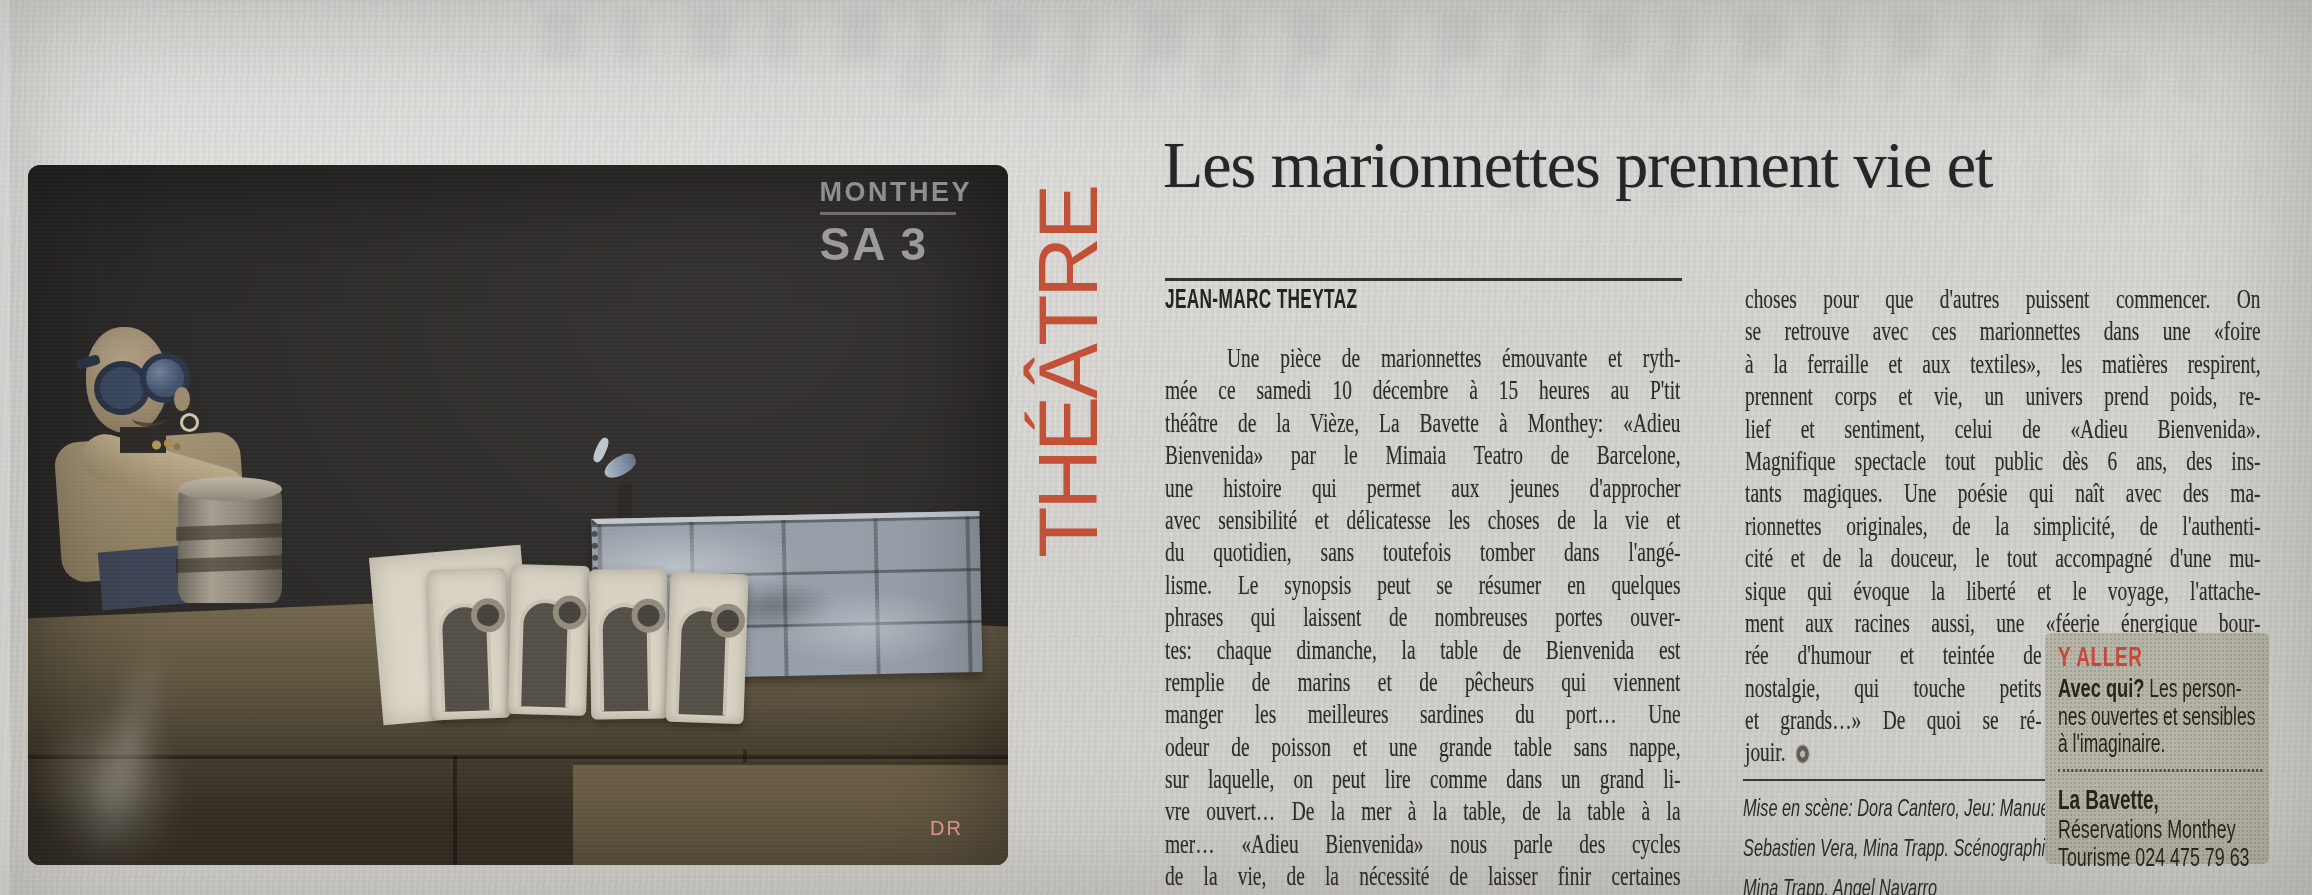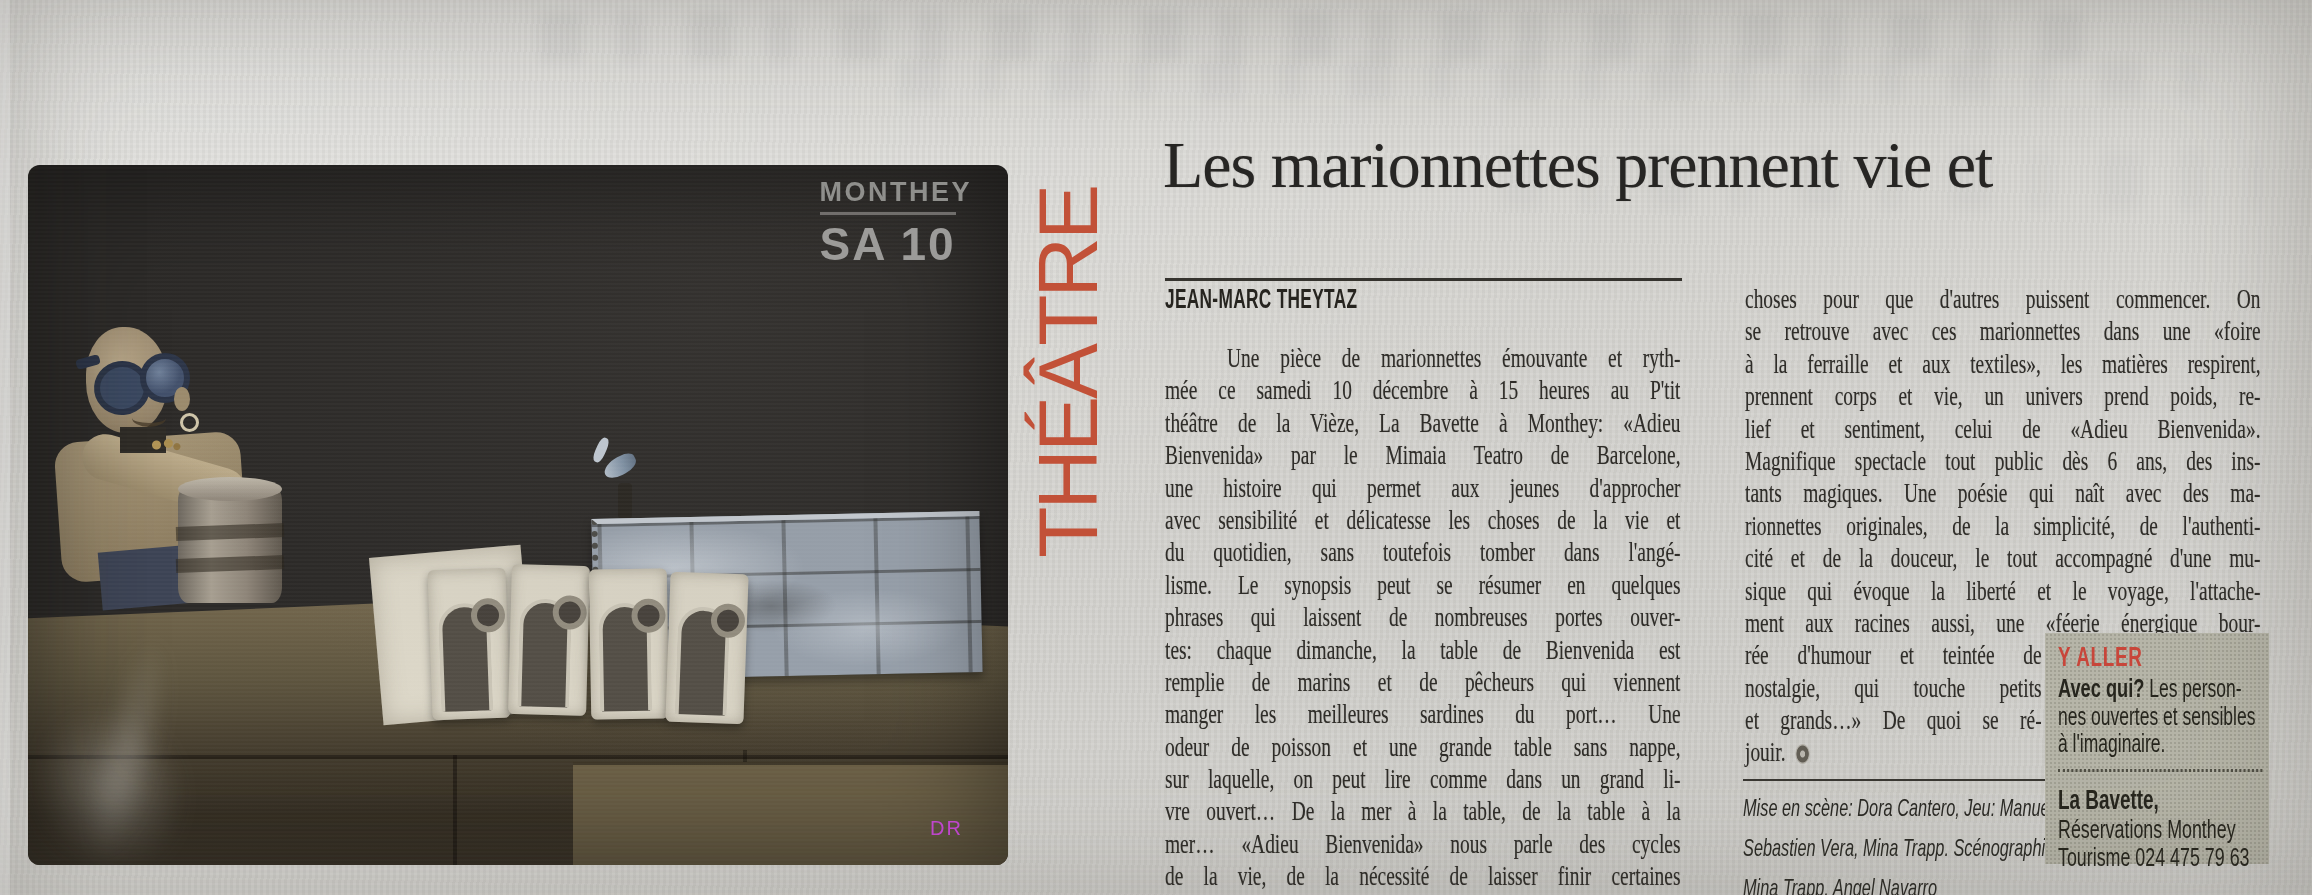"SA 10" div.date { text: 10 -> 3 }
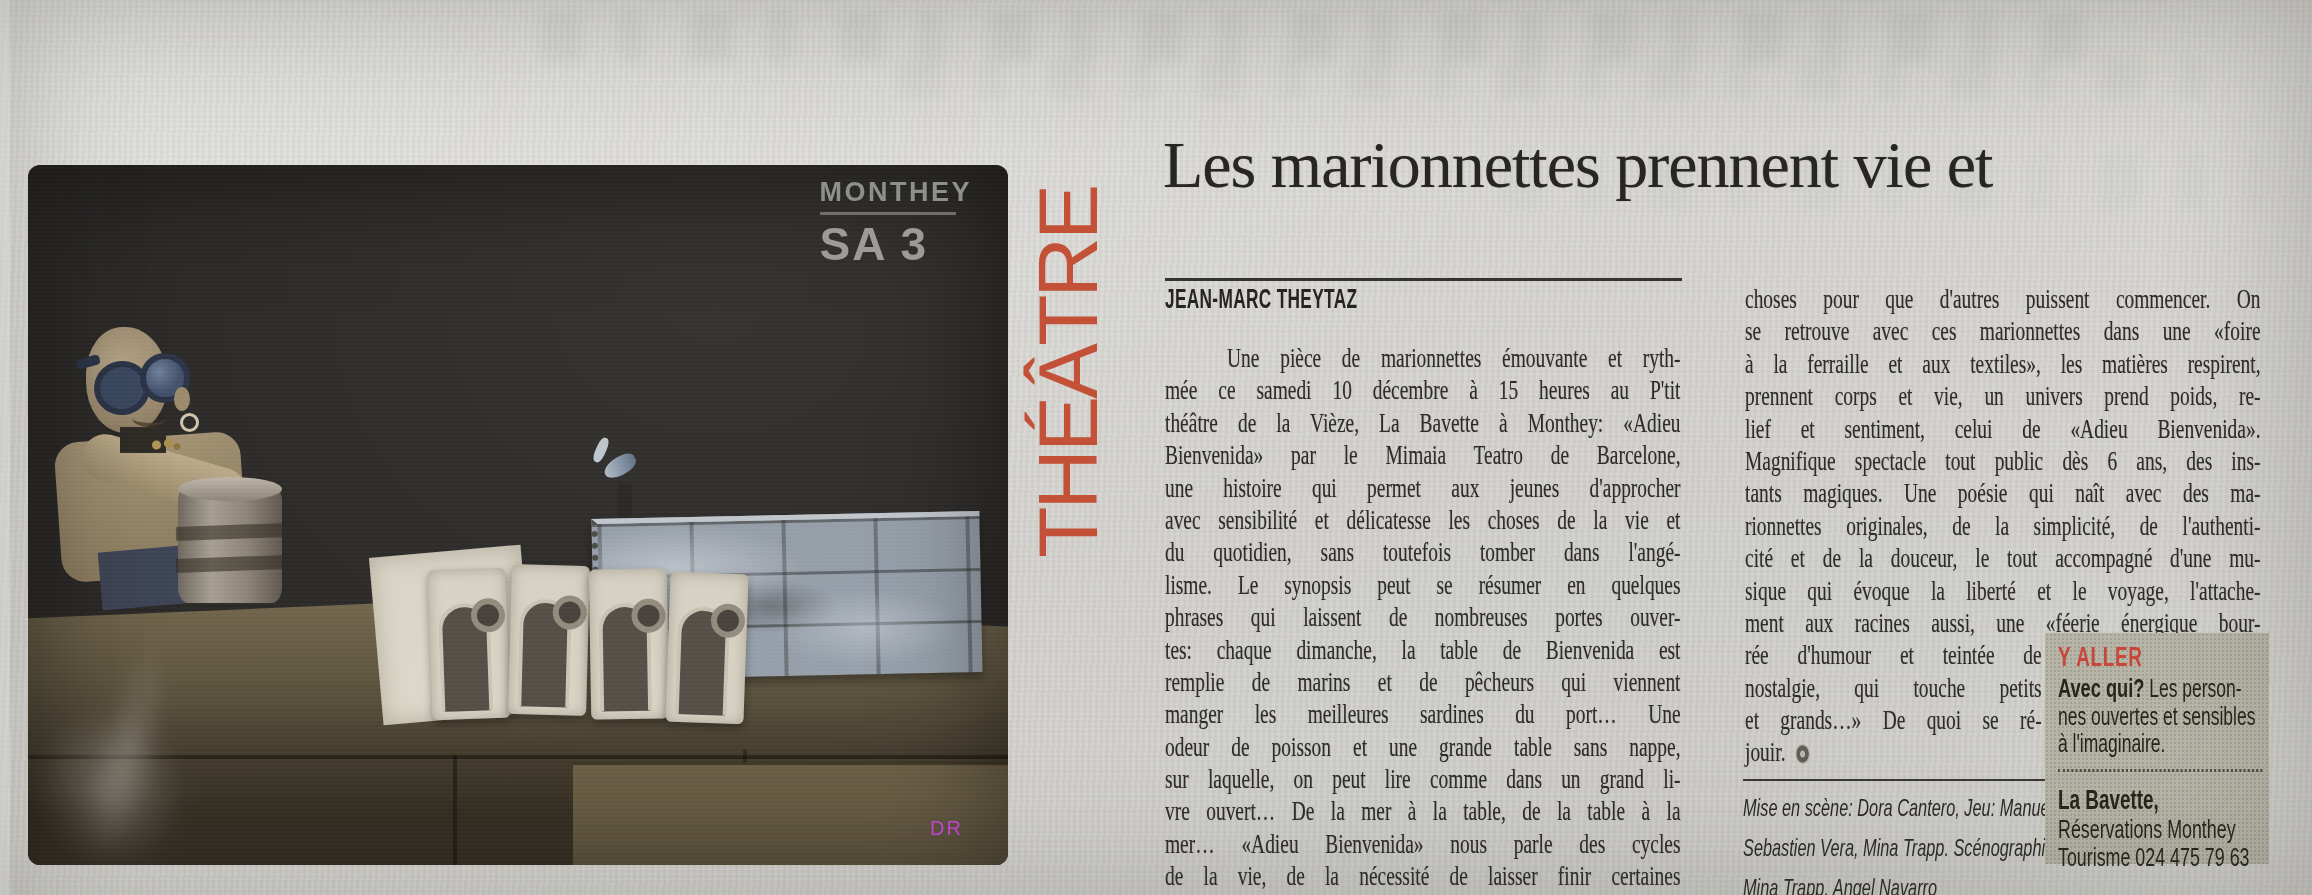"Y ALLER" .infobox { border-radius: none -> 6px }
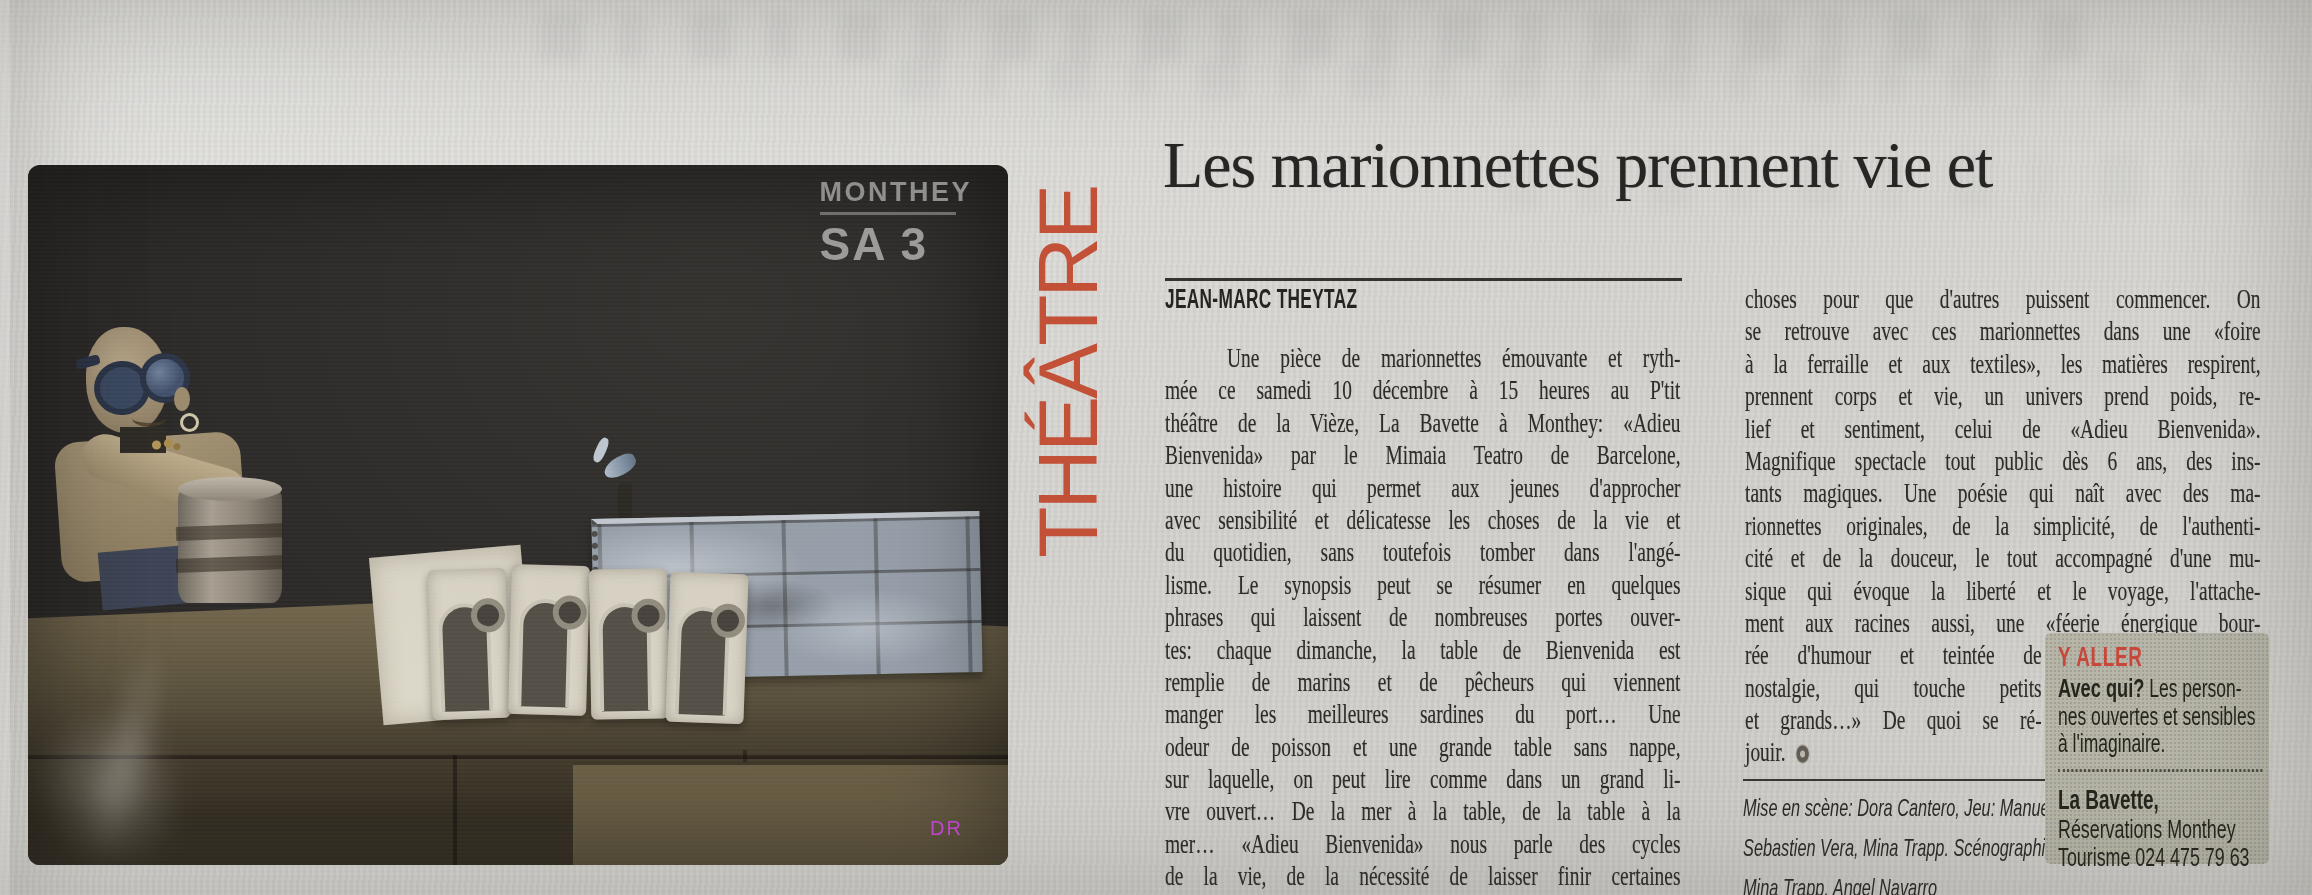"DR" .photo-credit { color: #d946ef -> #fca5a5 }
